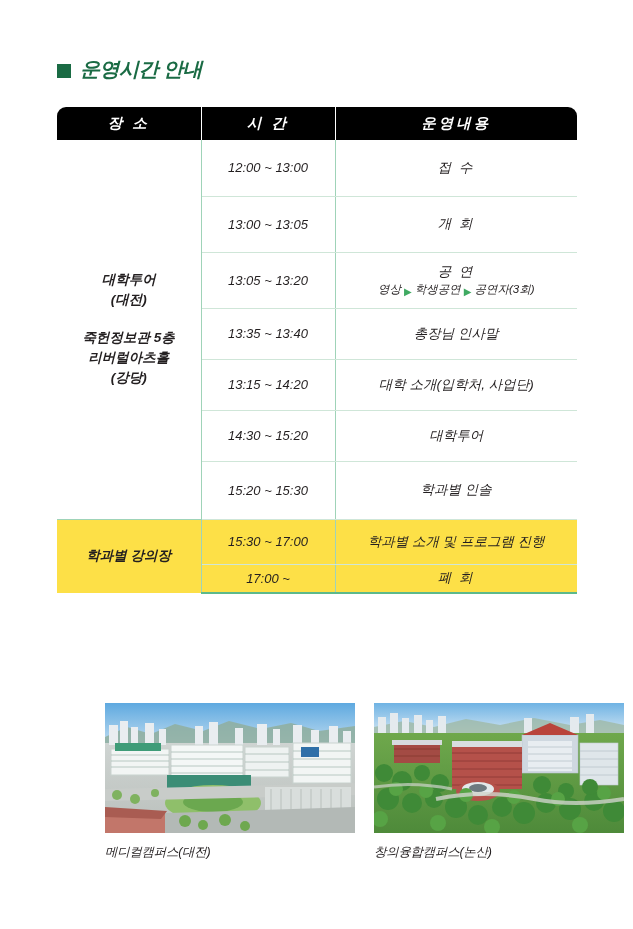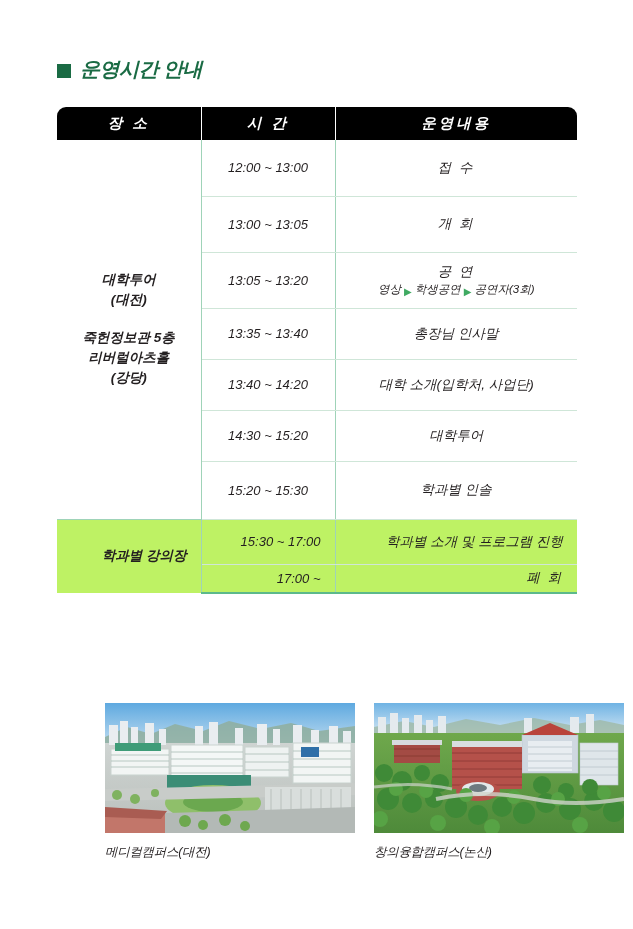"13:40 ~ 14:20" td.time { text: 13:40 -> 13:15 }
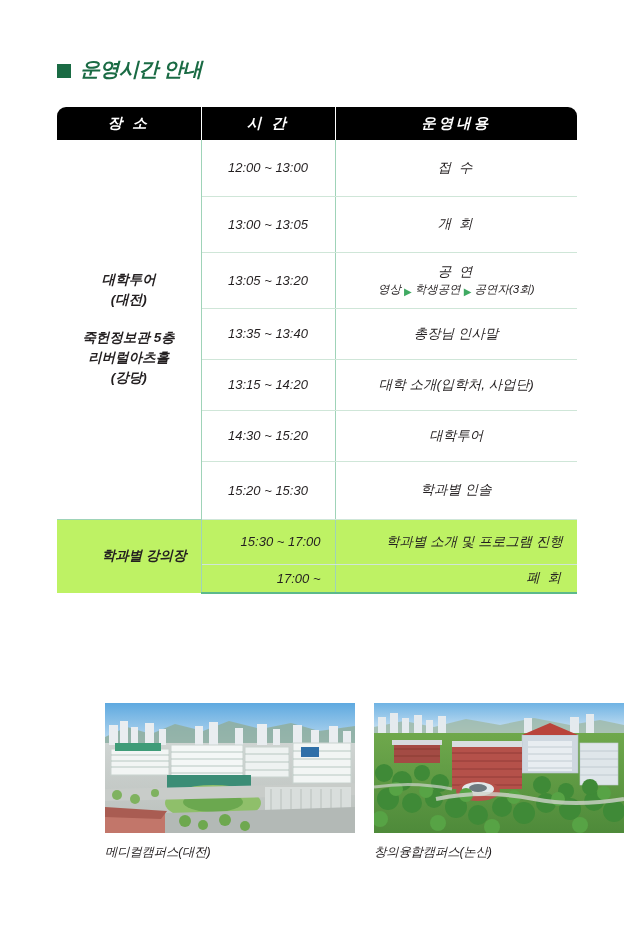"15:30 ~ 17:00" tbody tr.highlight td { background: #bef264 -> #fde047; text-align: right -> none }
